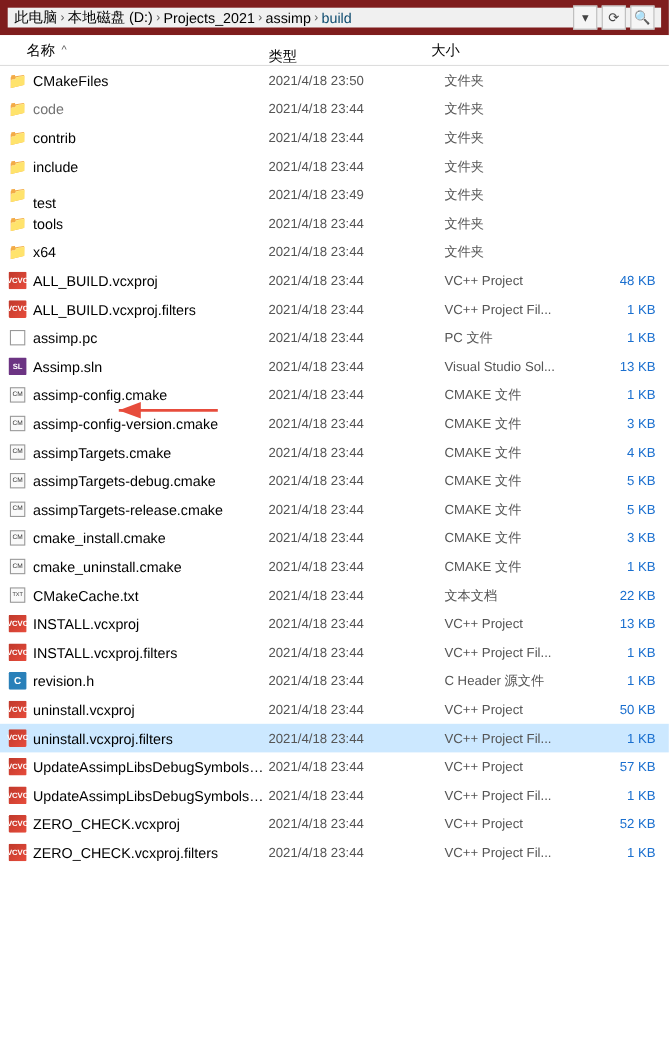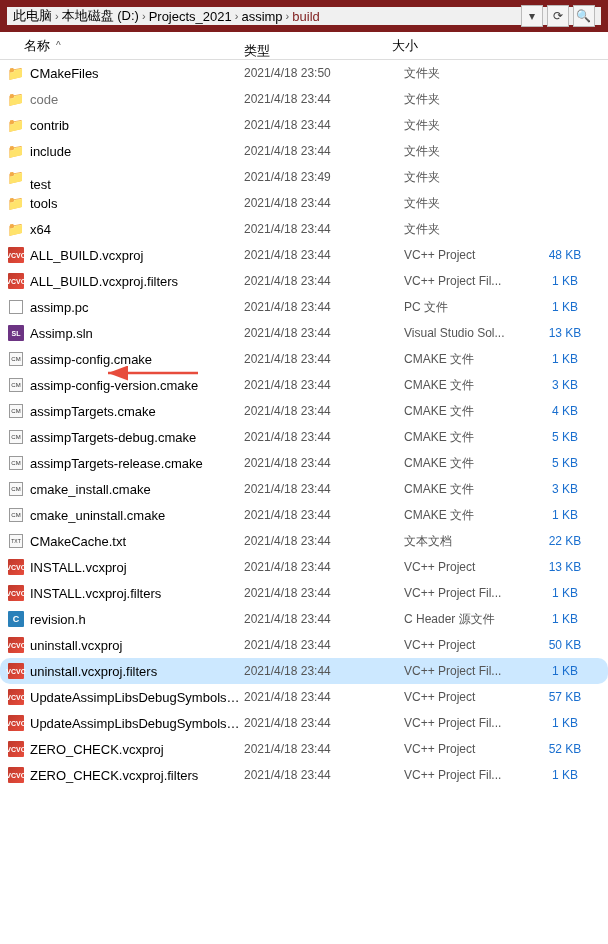"build" .breadcrumb-item.active { color: #7f1d1d -> #0c4a6e }
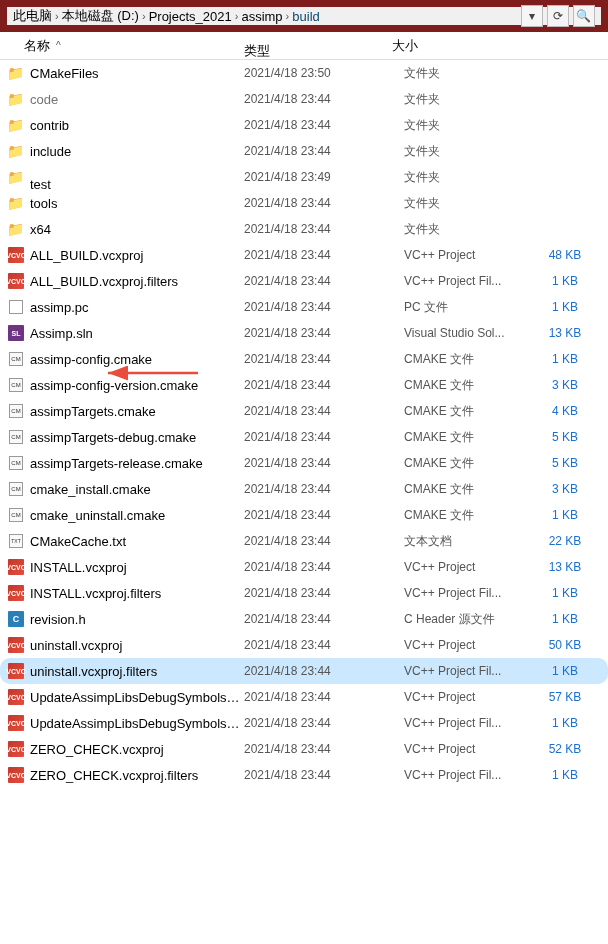"48 KB" .cell-size { text-align: center -> right }
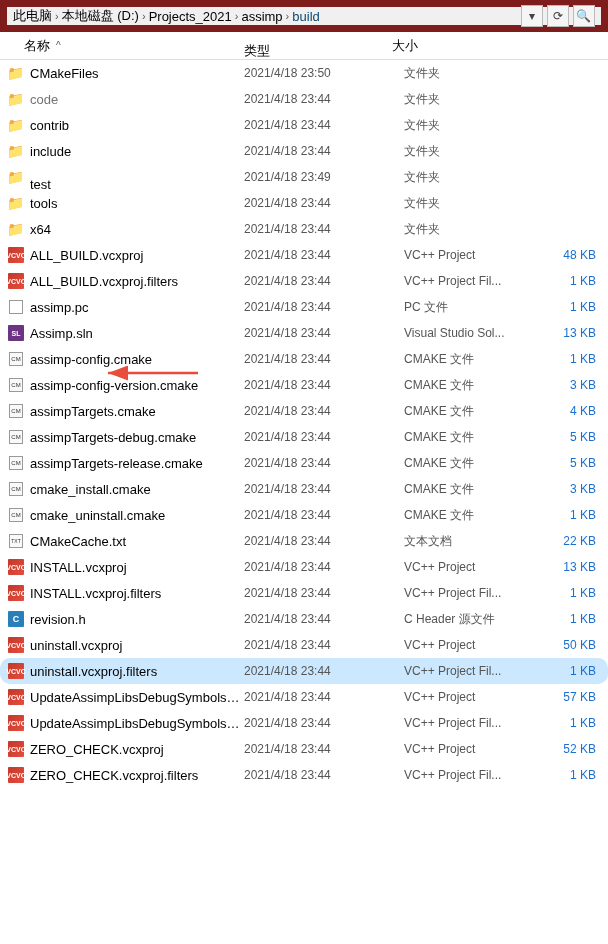"uninstall.vcxproj.filters" .file-row.highlighted { border-radius: 10px -> none }
